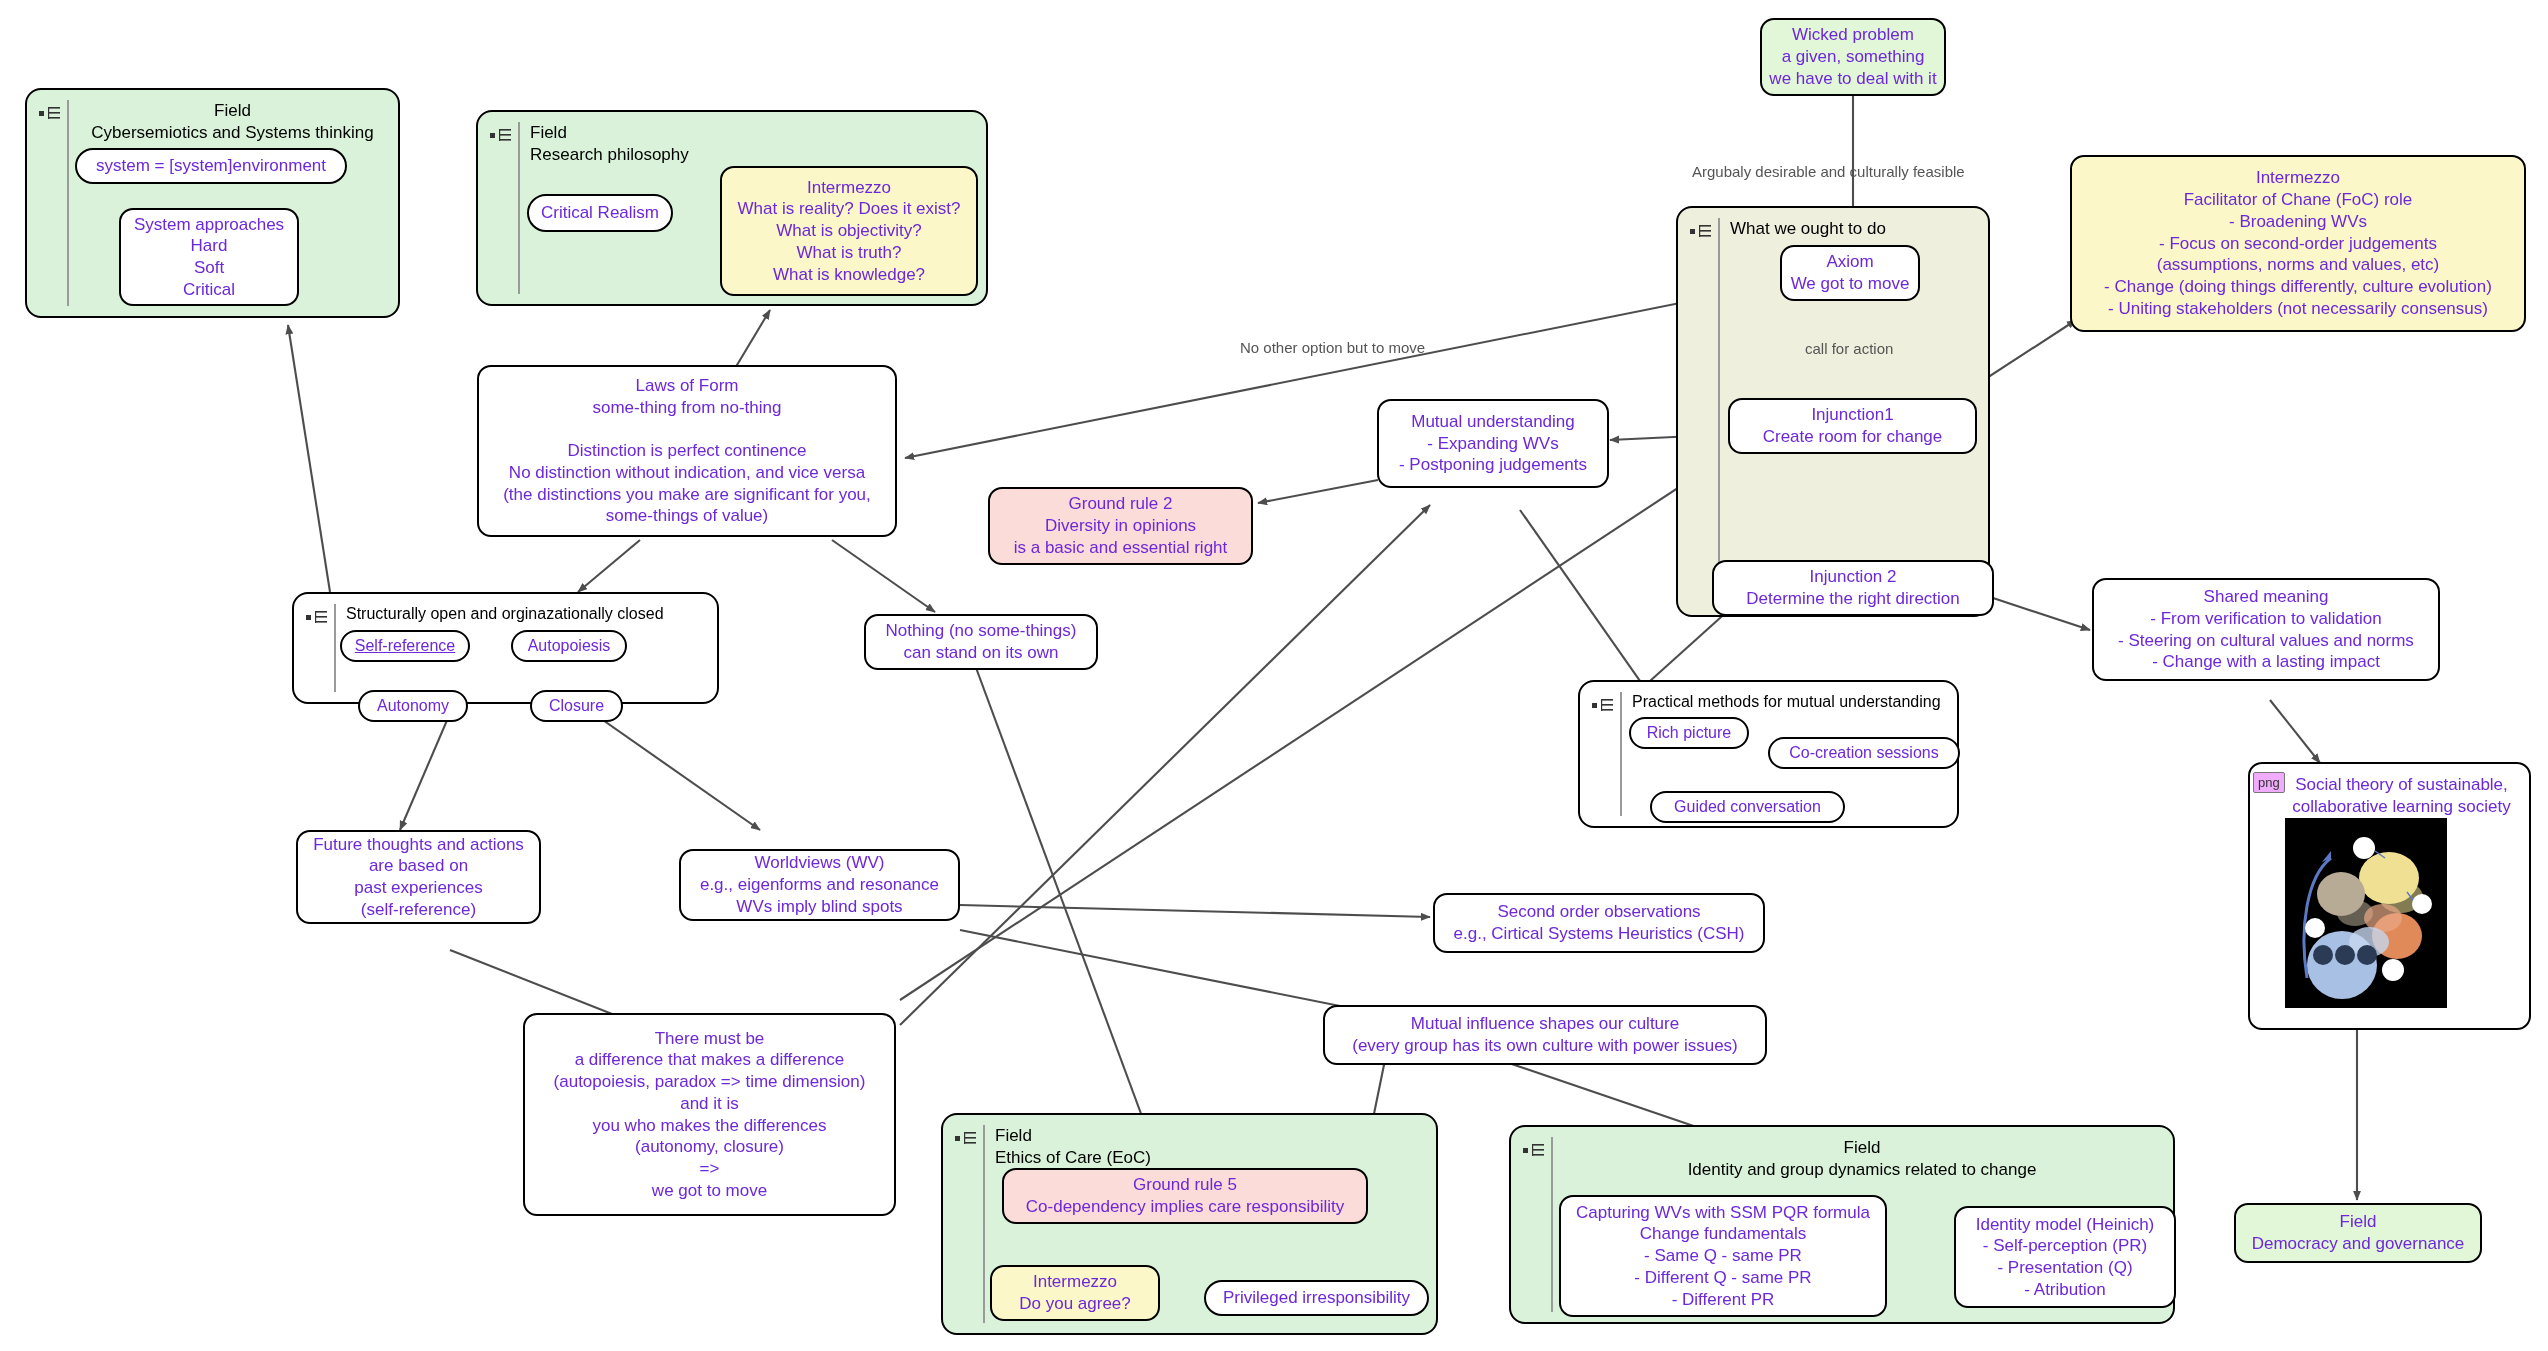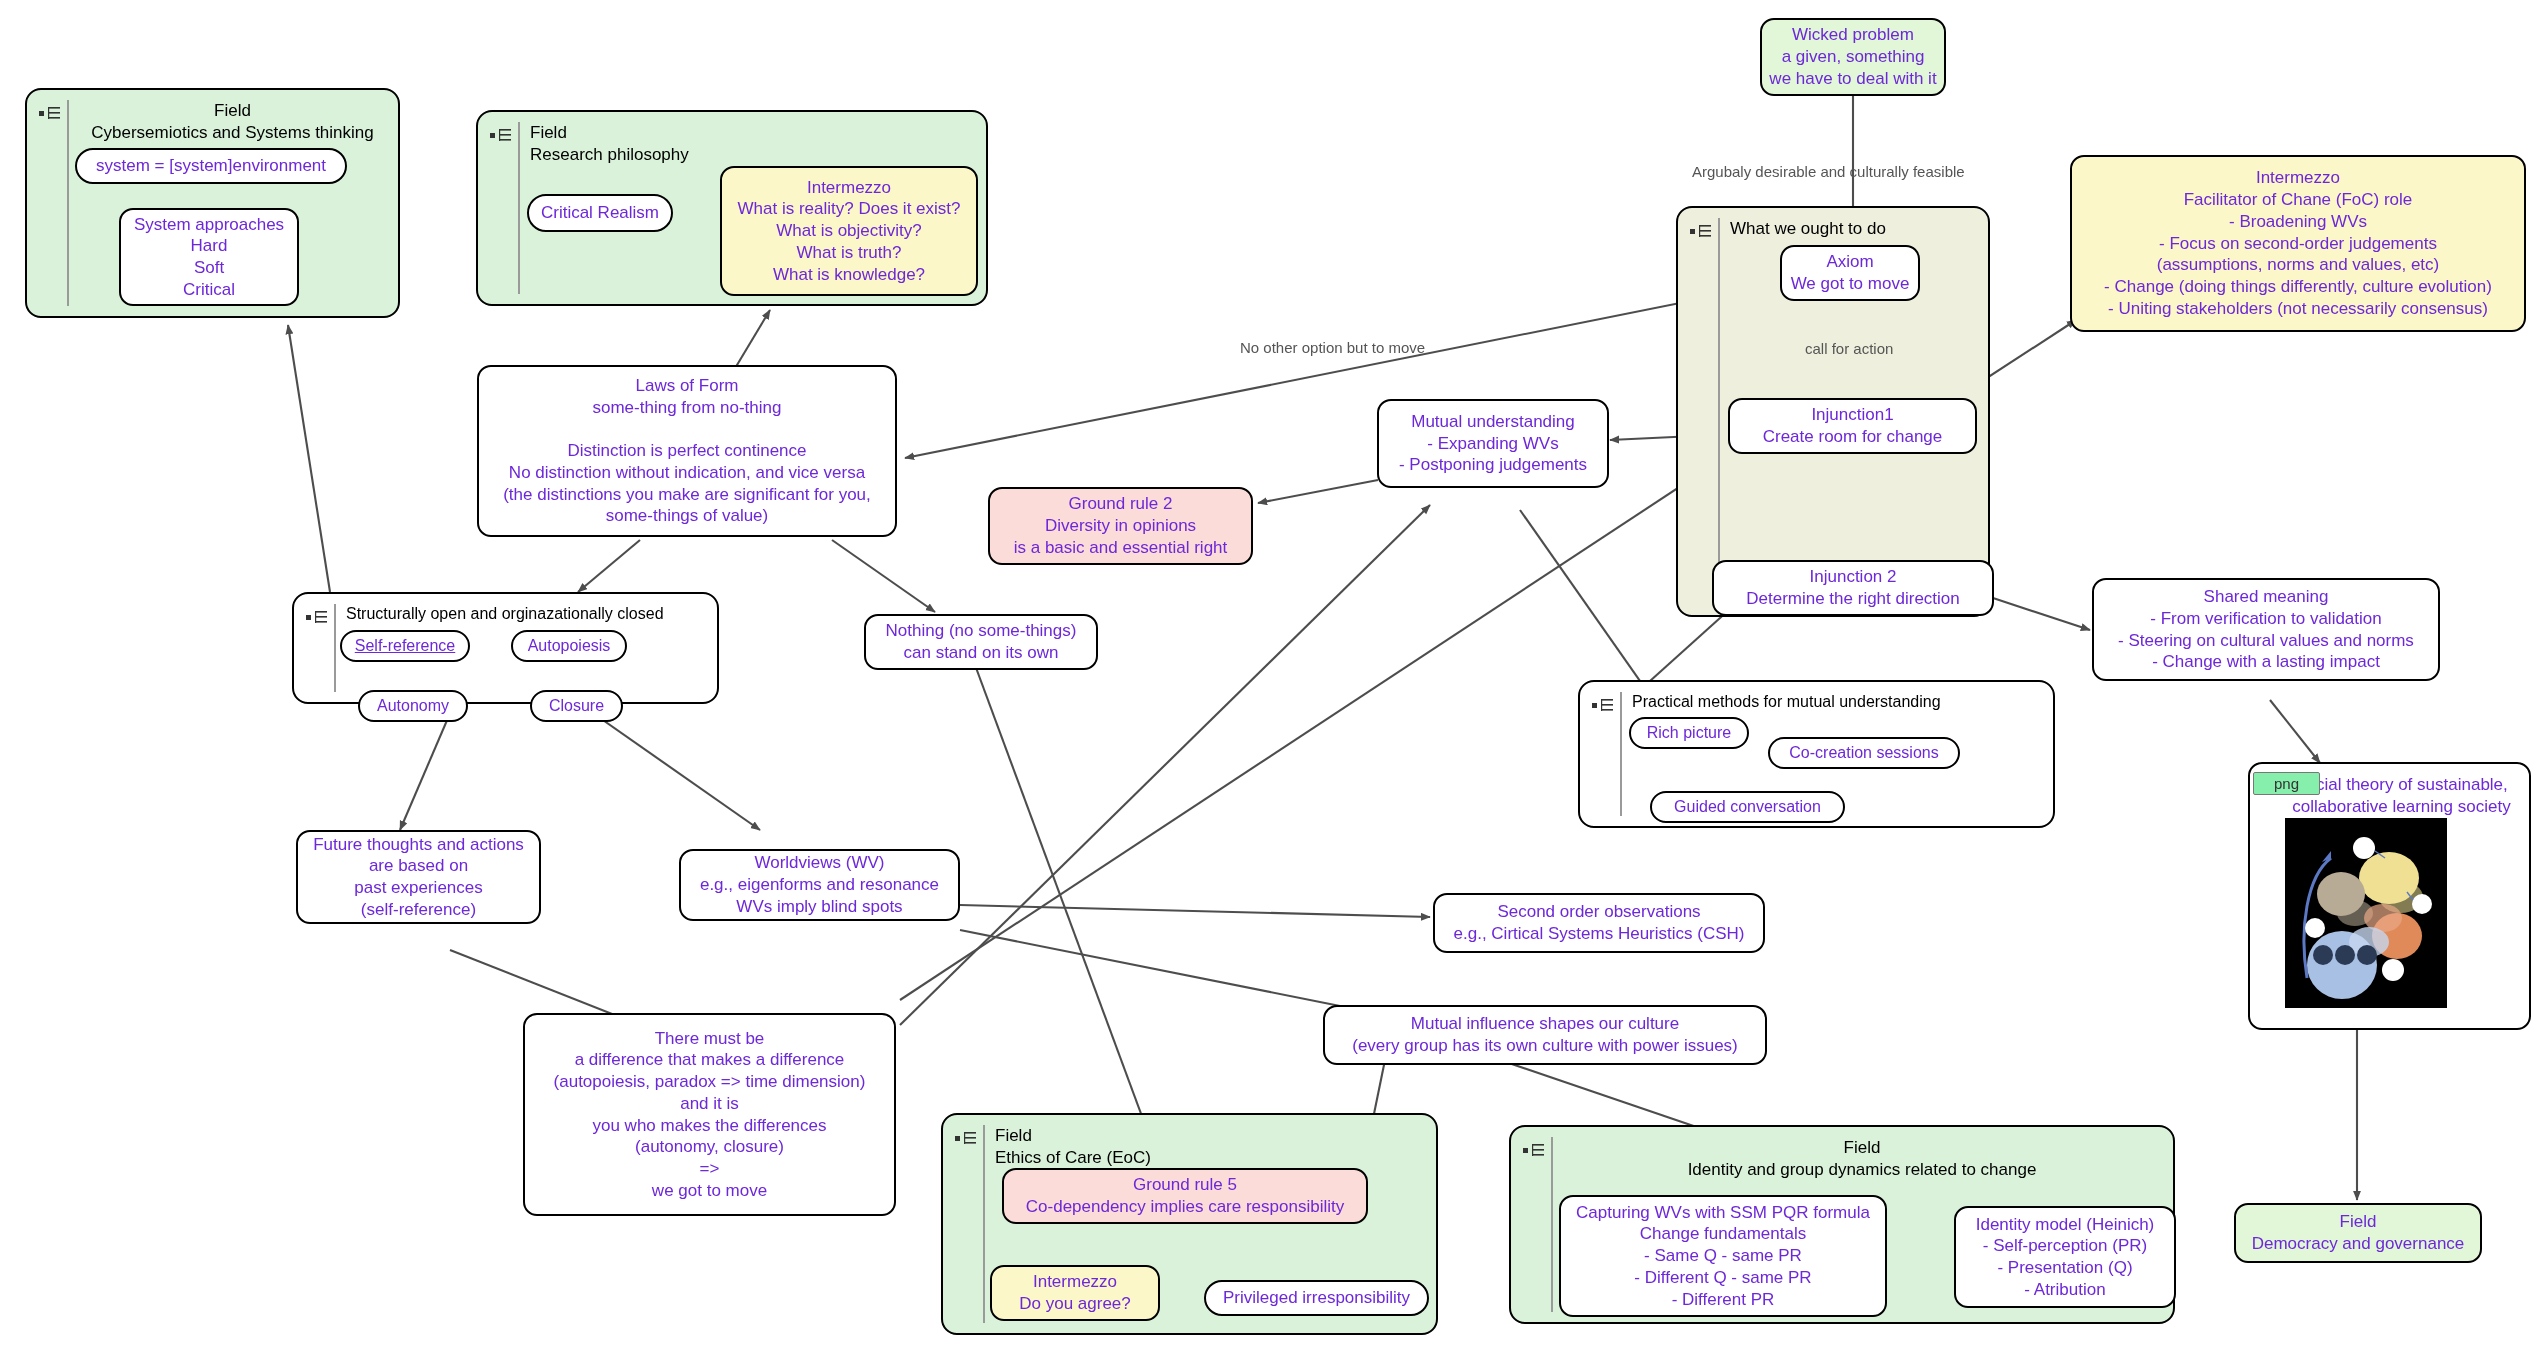"Practical methods for mutual" div.grp { width: 477px -> 381px }
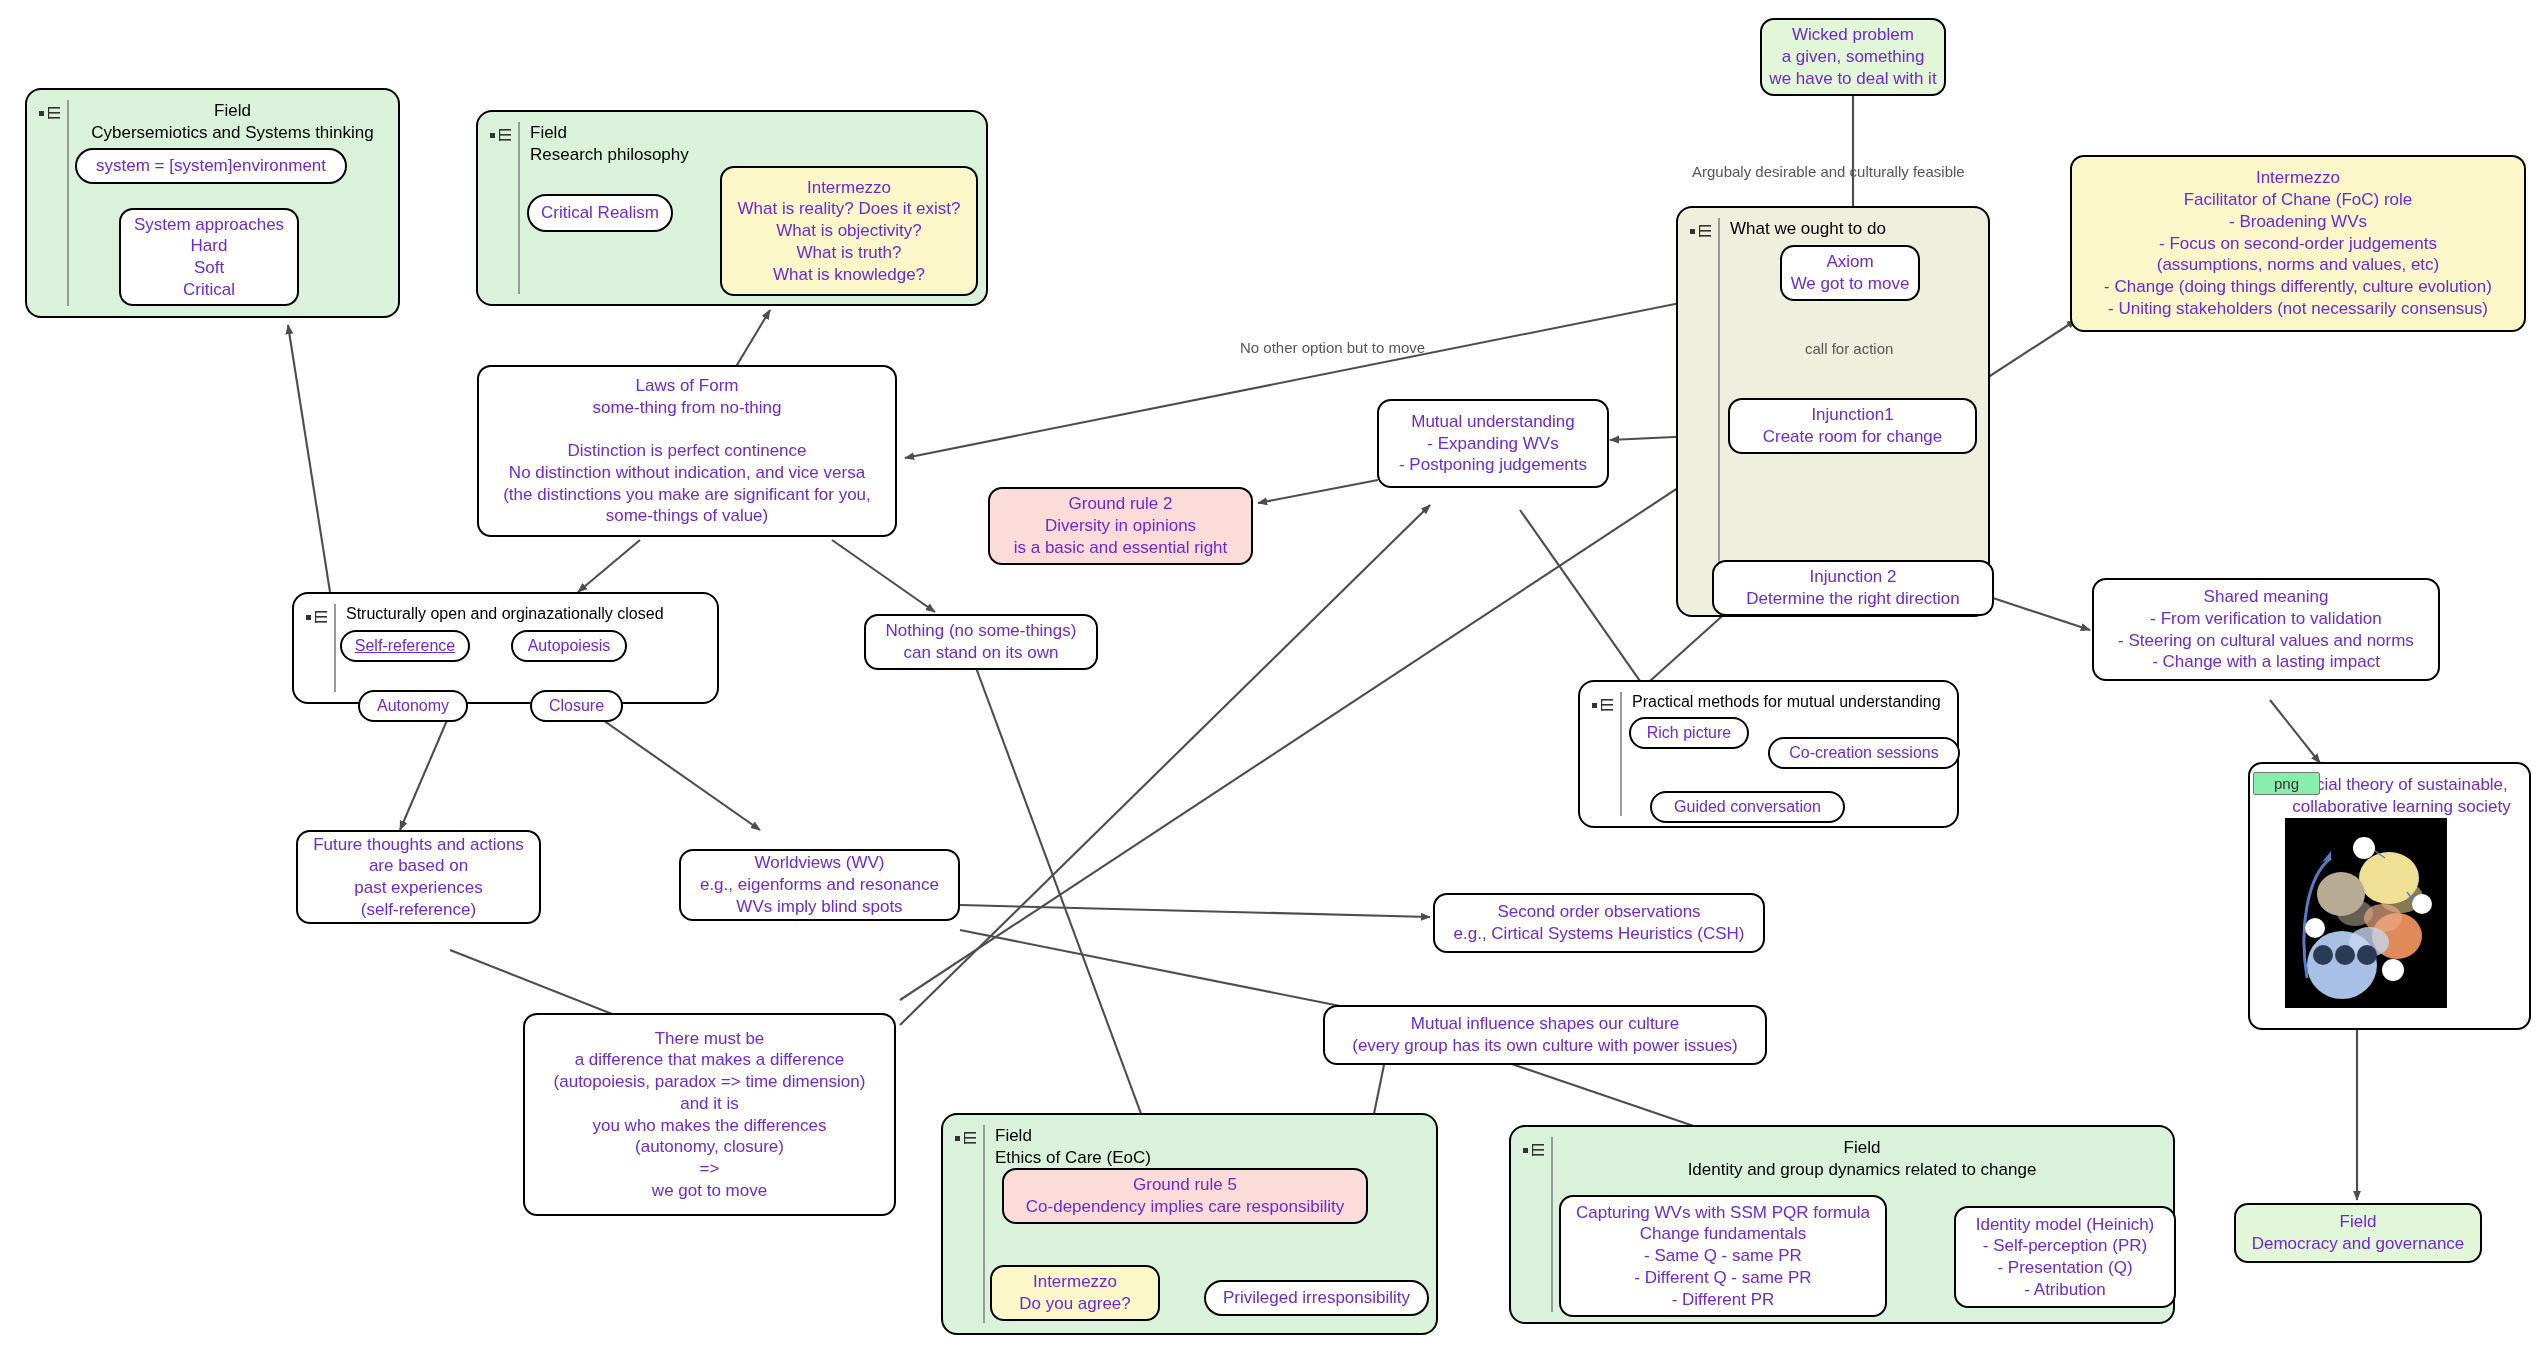"png" .pngtag { background: #86efac -> #f0abfc; font-size: 15px -> 13px; padding: 3px 20px -> 3px 4px }
